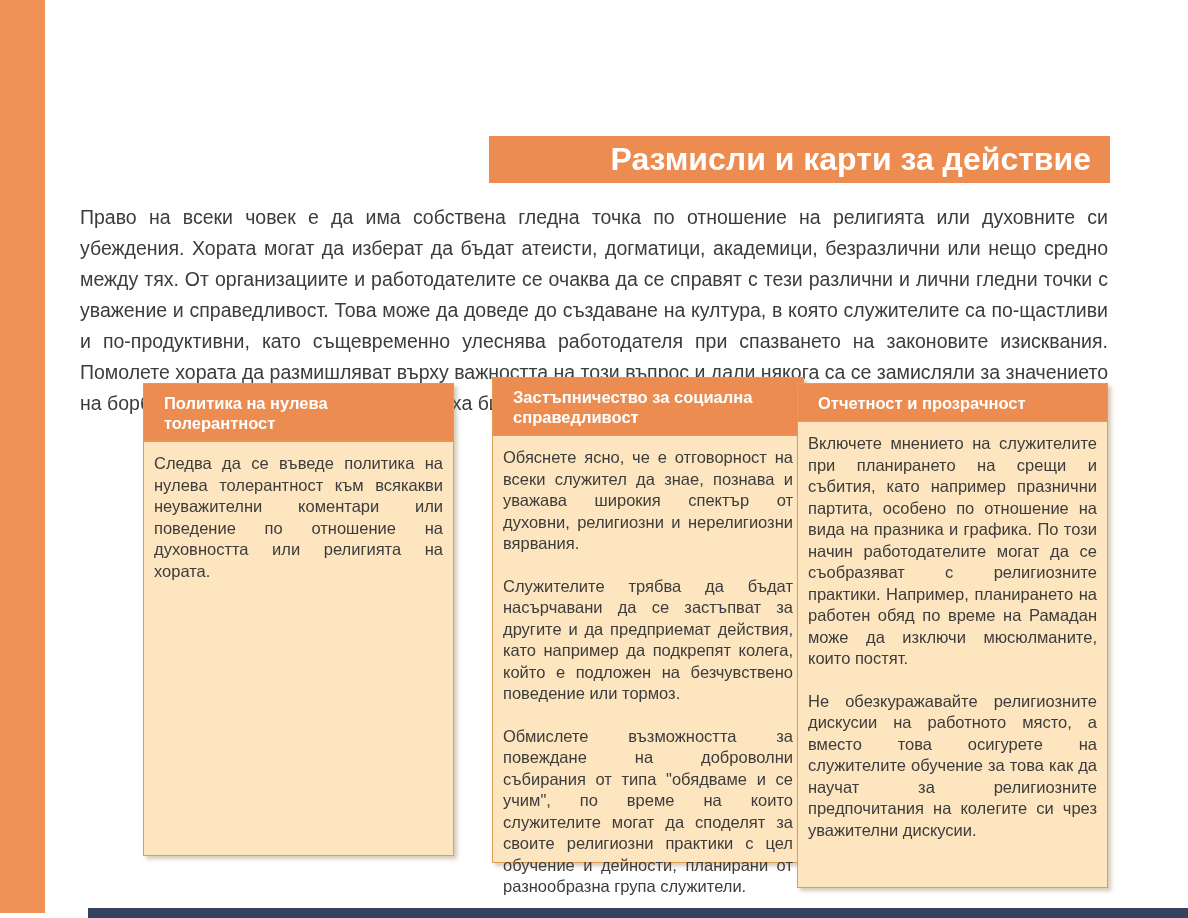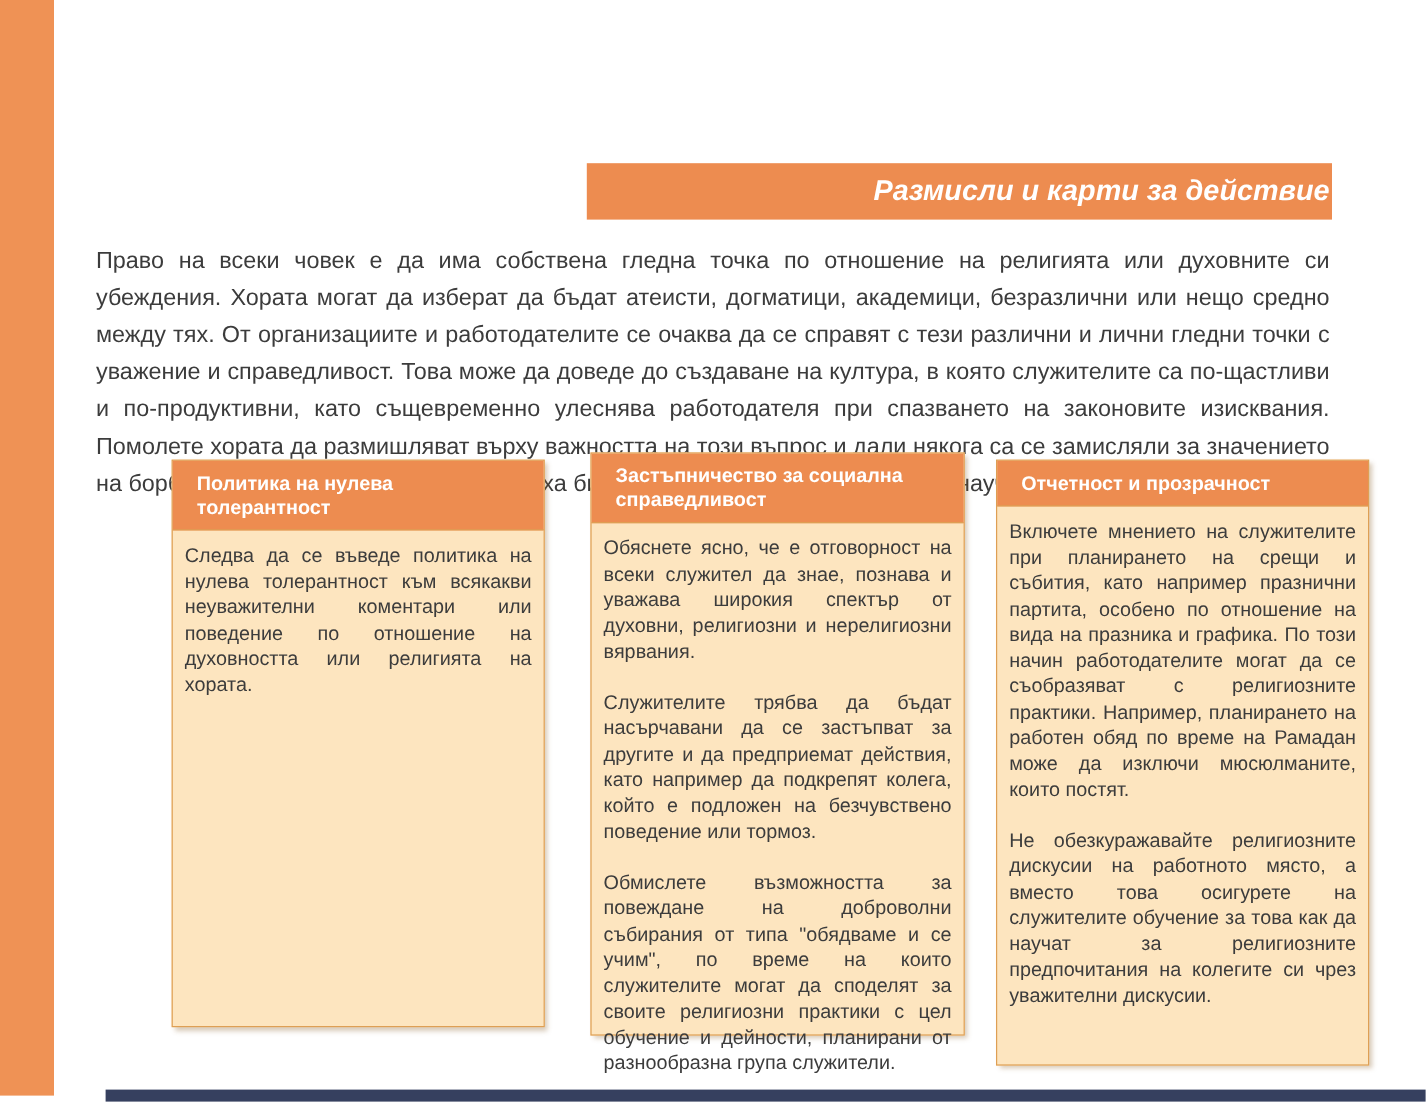"Размисли и карти за действие" .title-banner .title-text { font-size: 24px -> 32px; font-style: italic -> none; padding-right: 2px -> 19px }
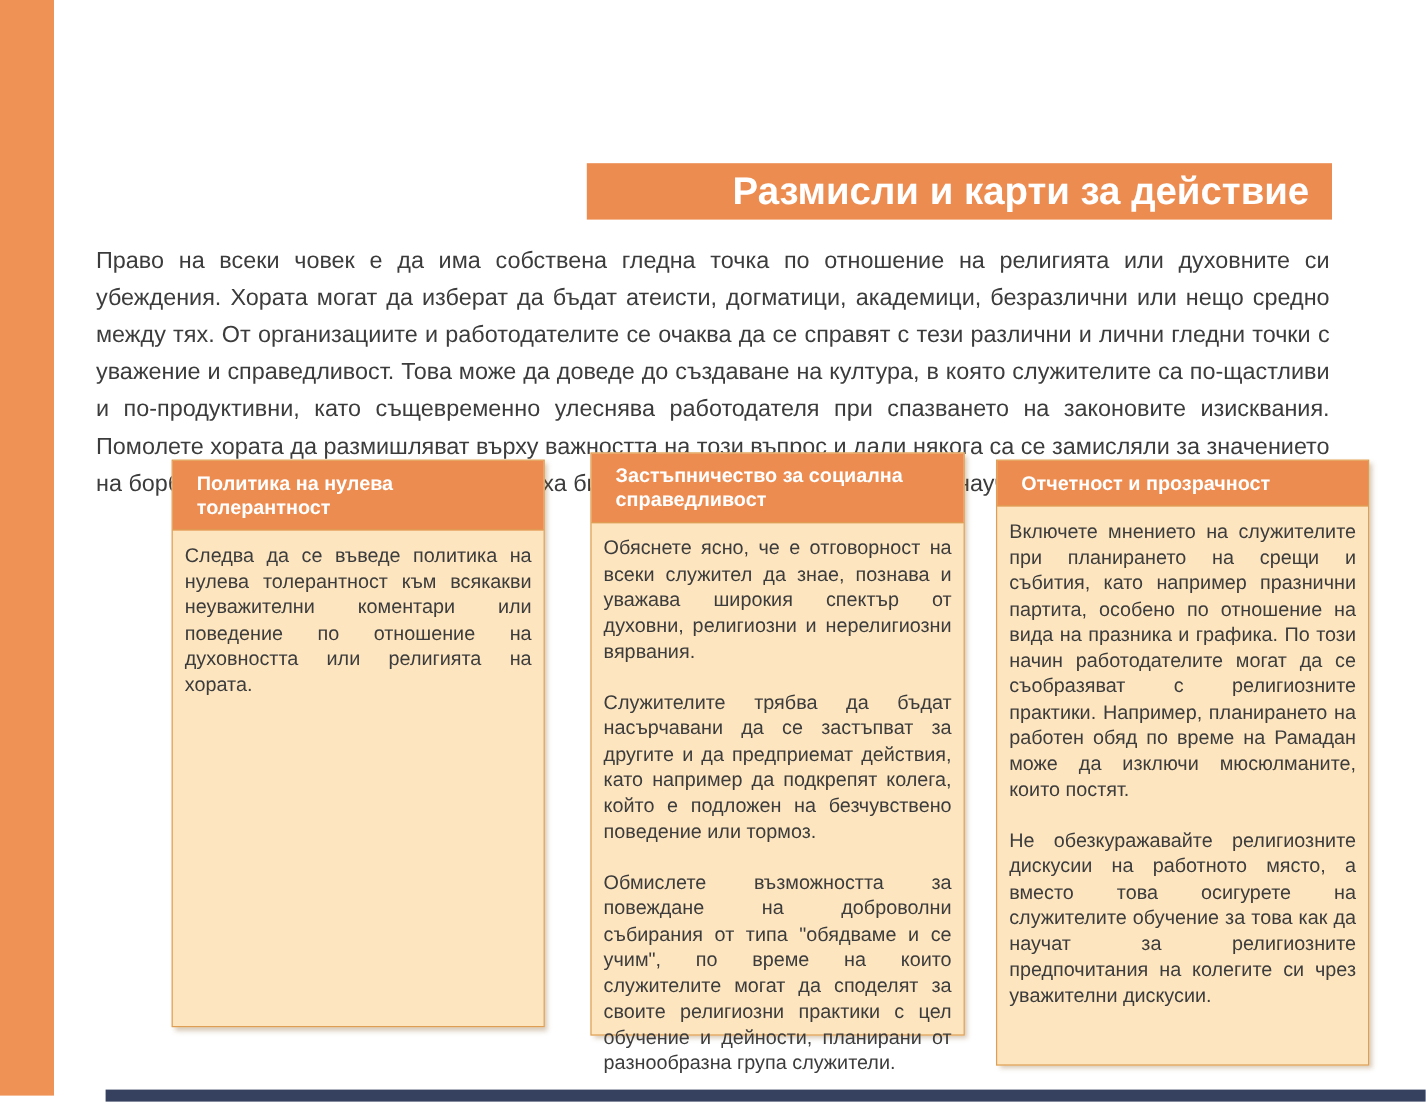"Отчетност и прозрачност" .card-3 { margin-left: 33px -> none }
